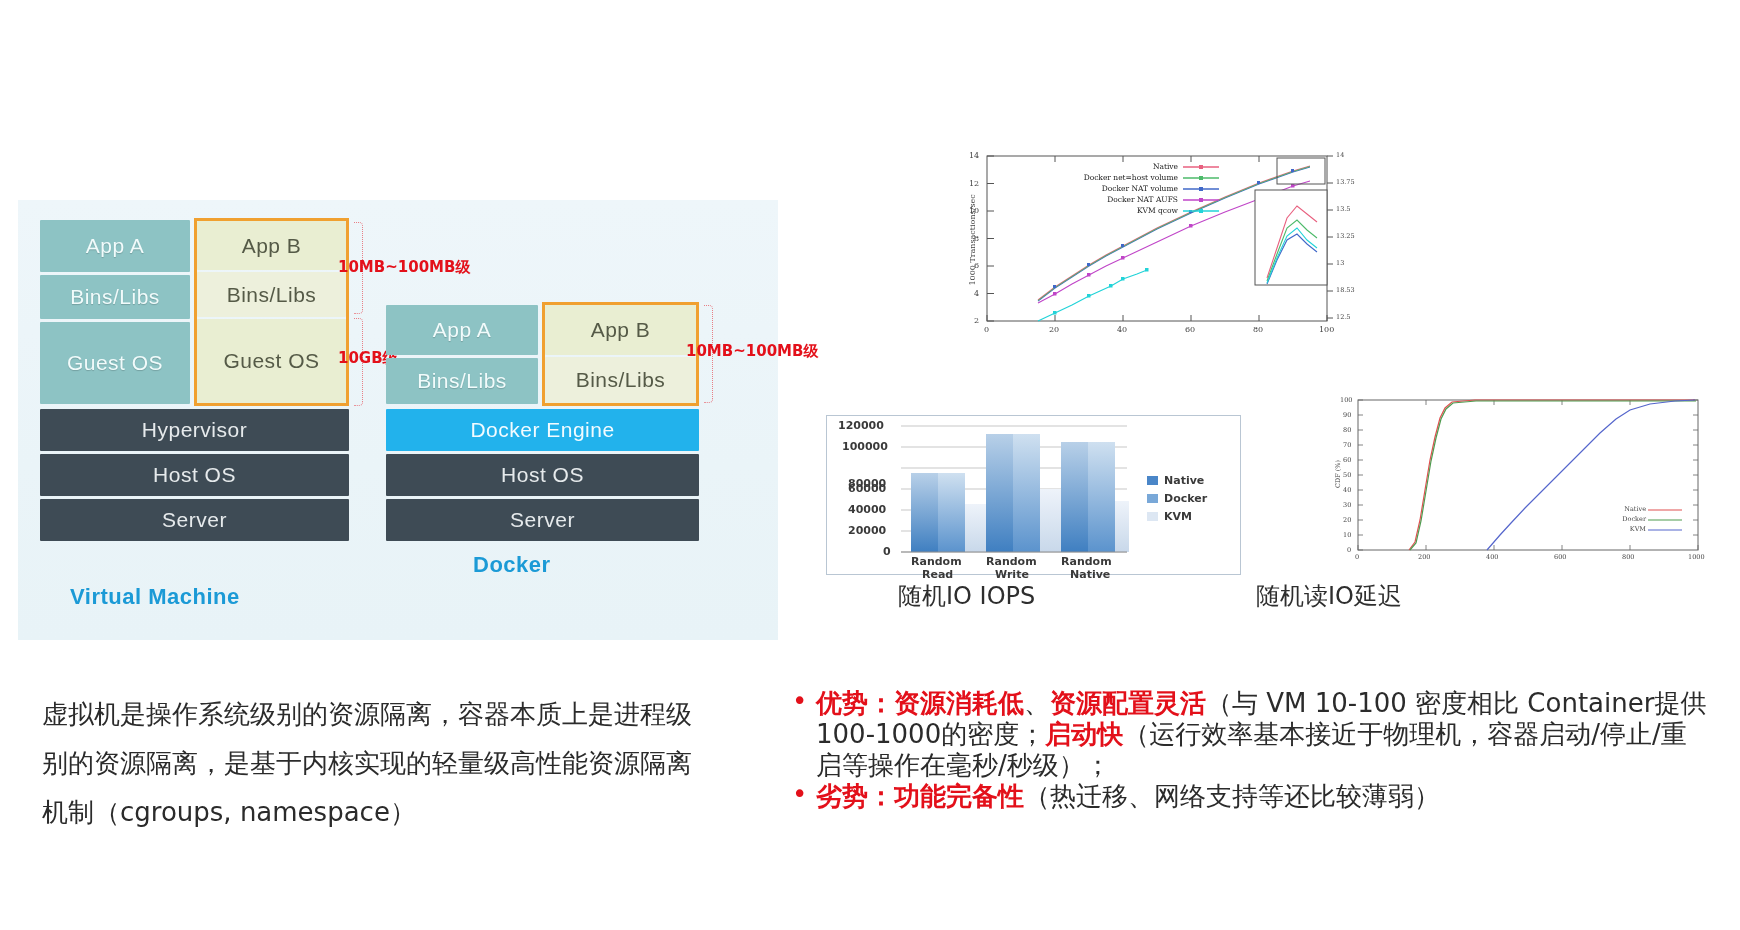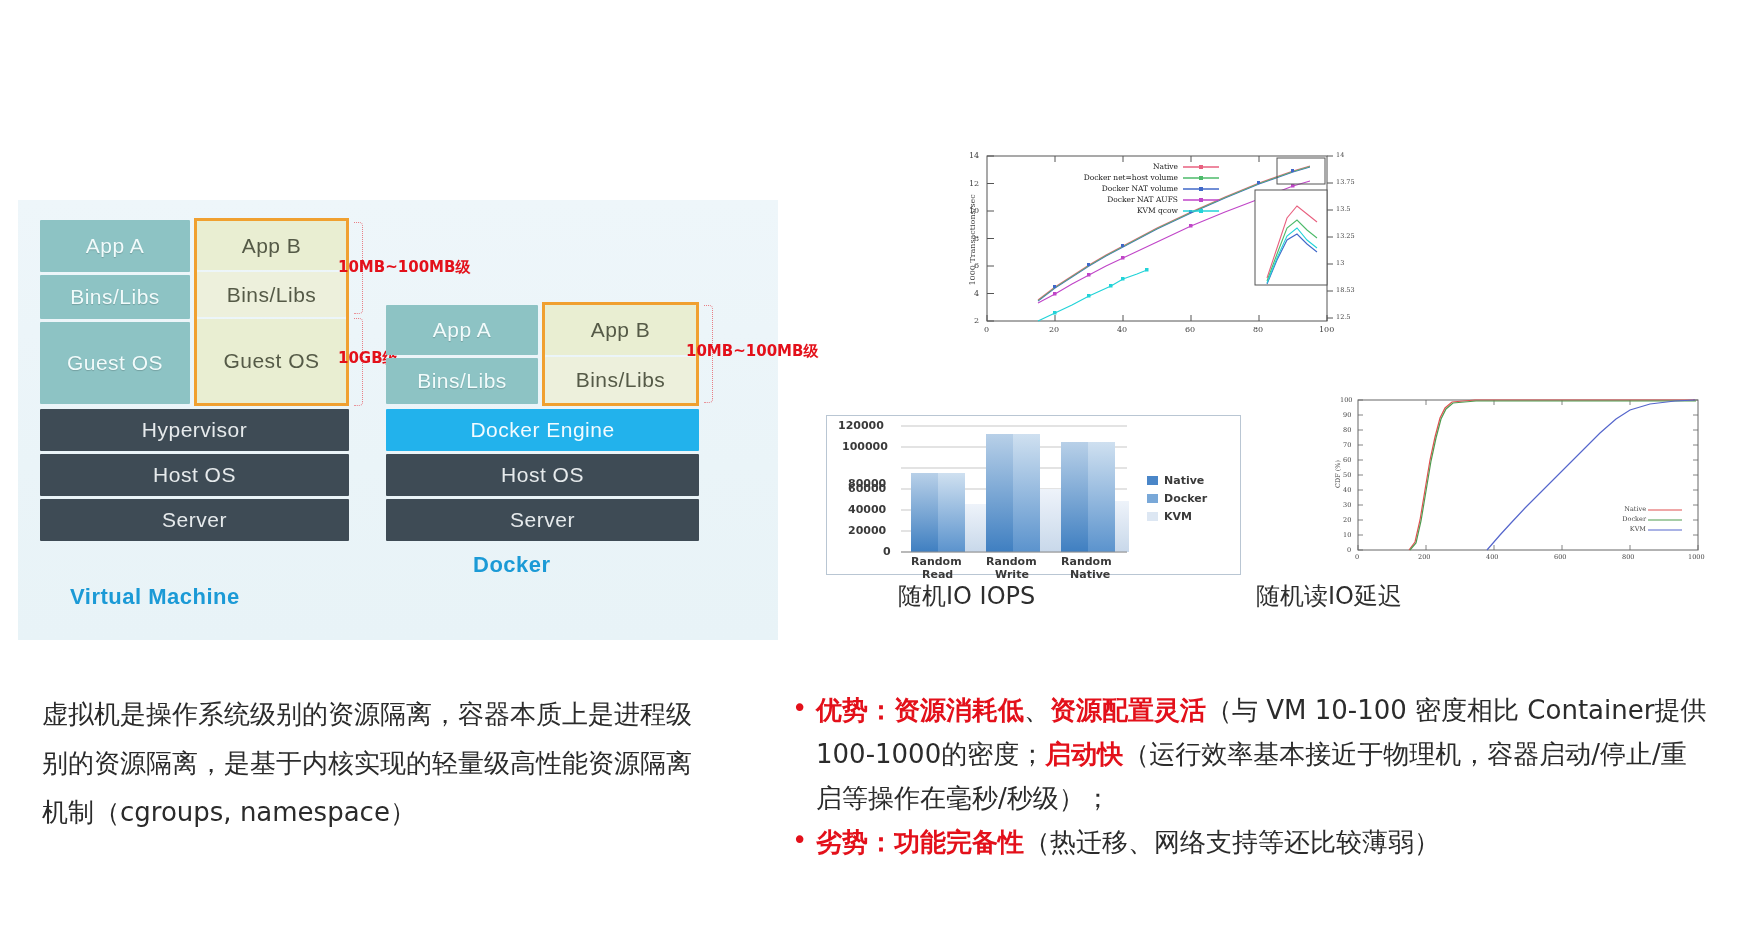"优势：资源消耗低、资源配置灵活（与 VM 10-100 密度相比" #righttext { line-height: 44px -> 31px }
